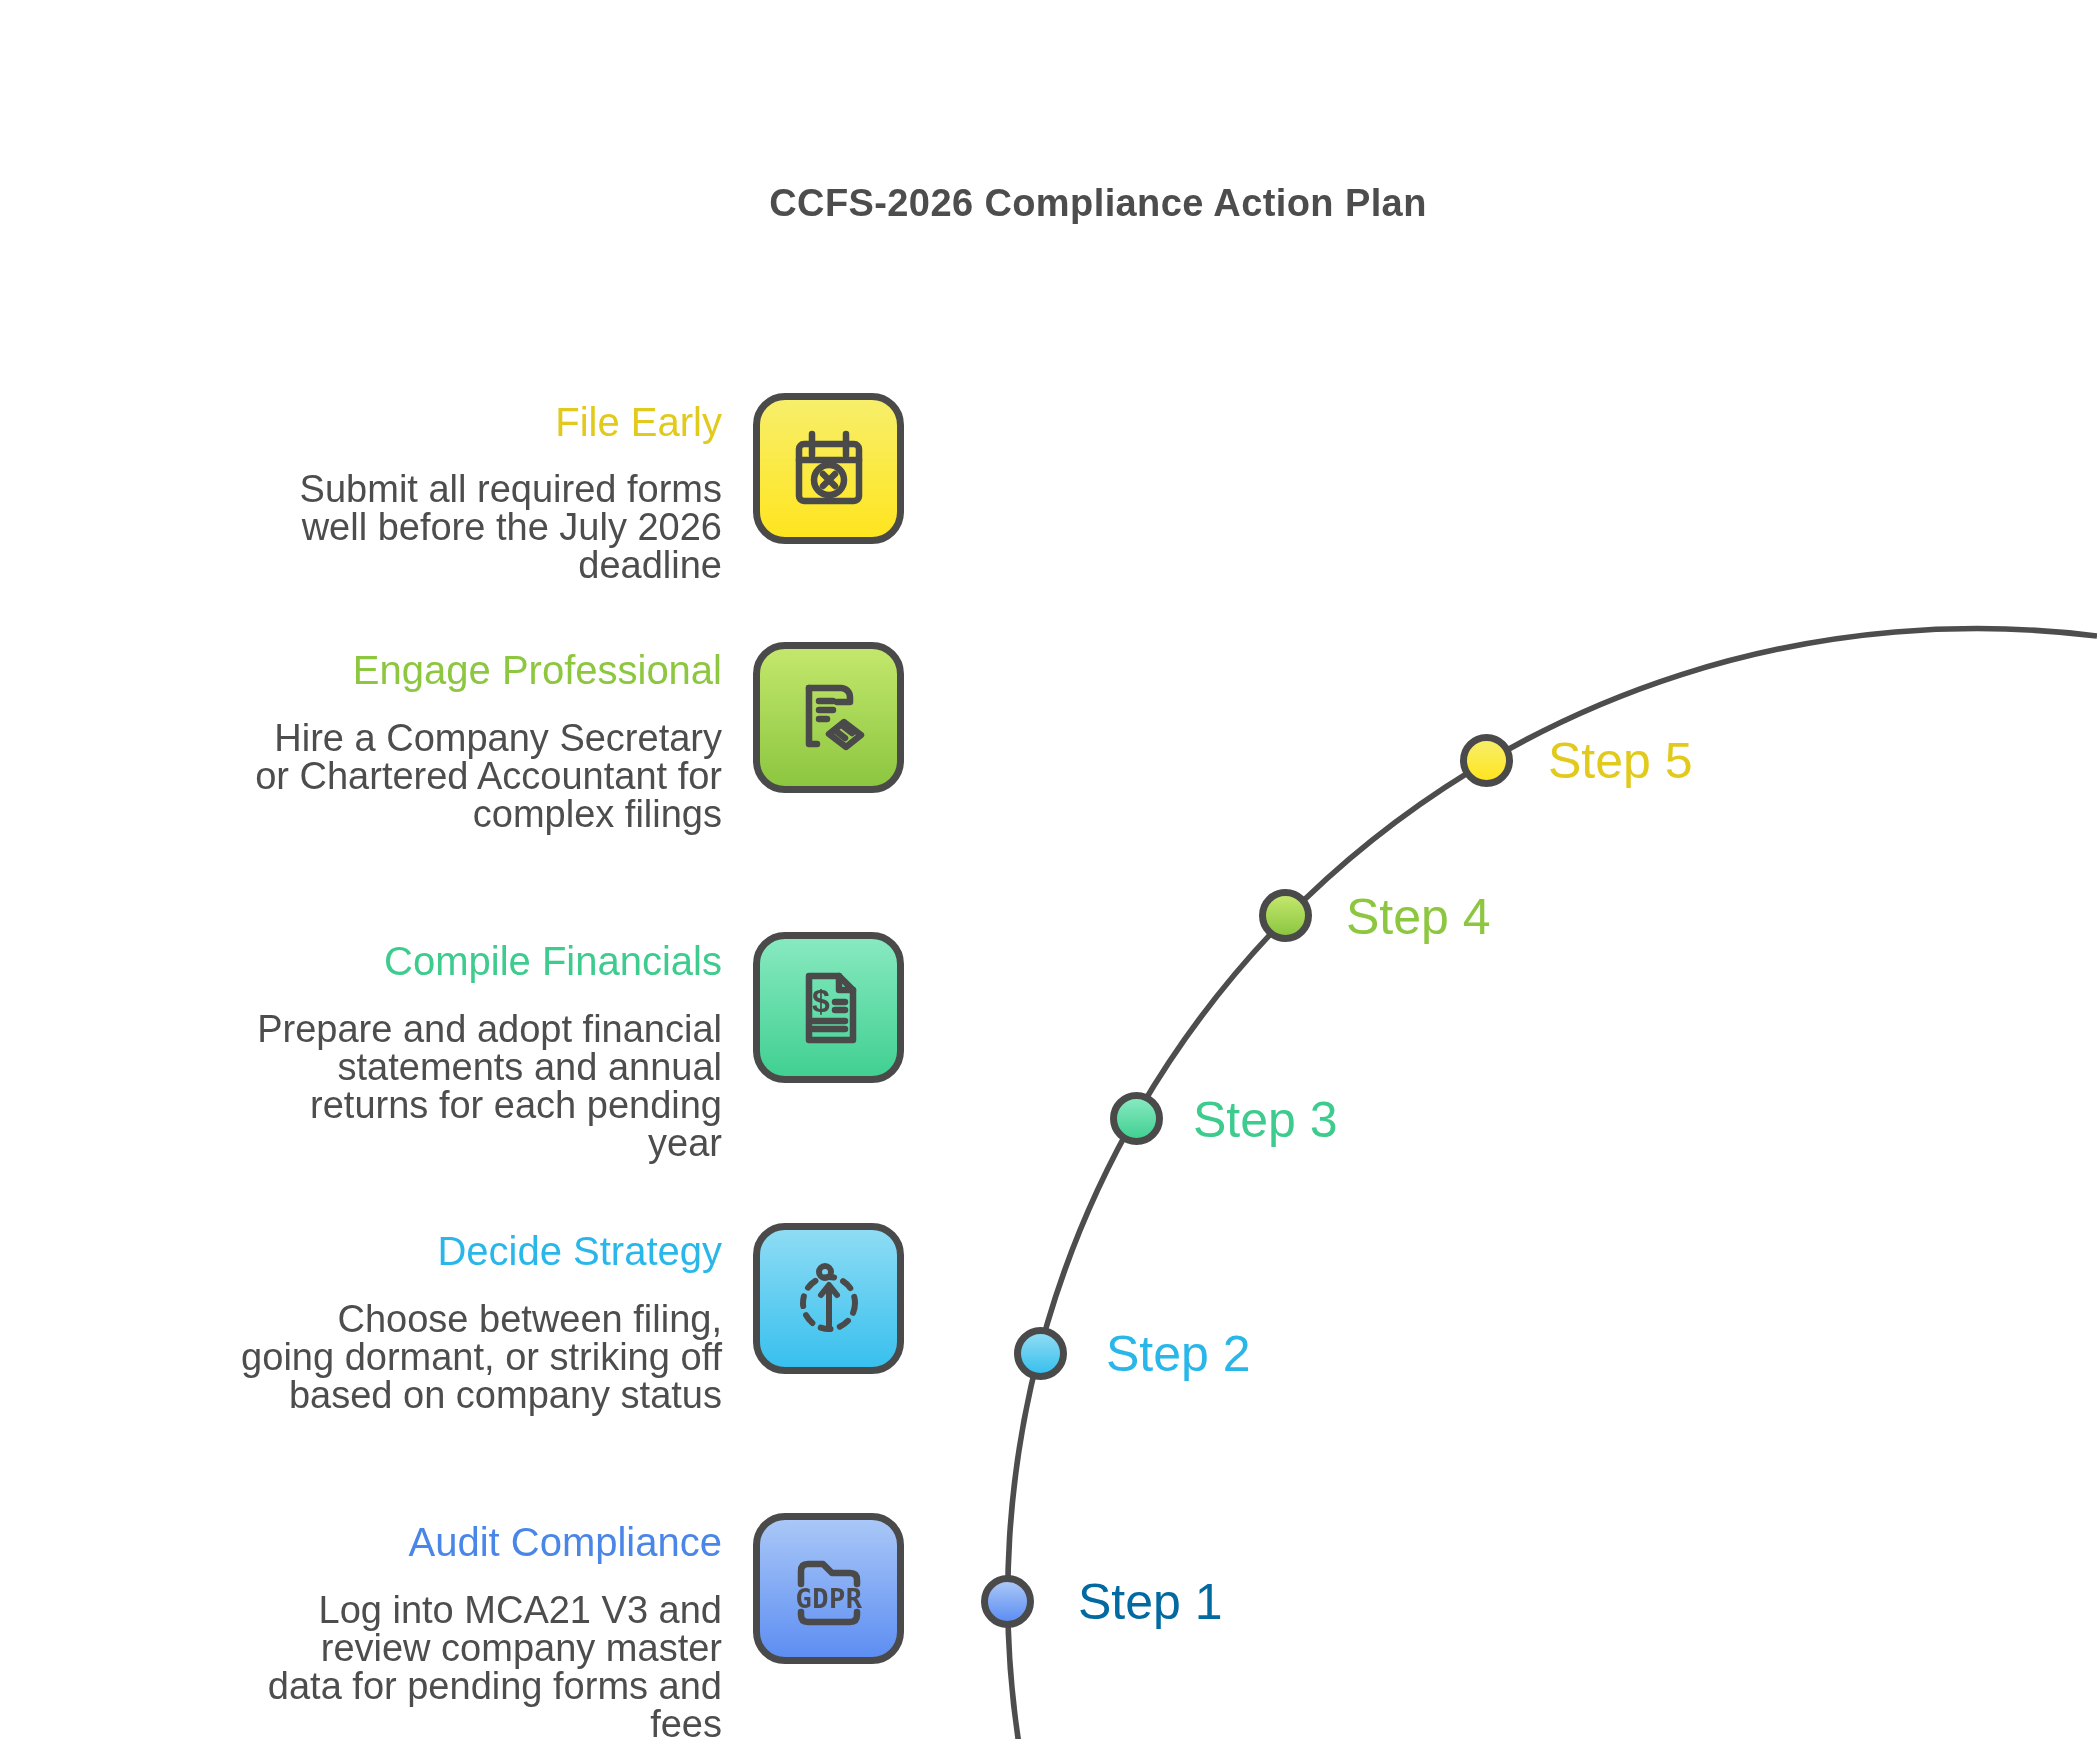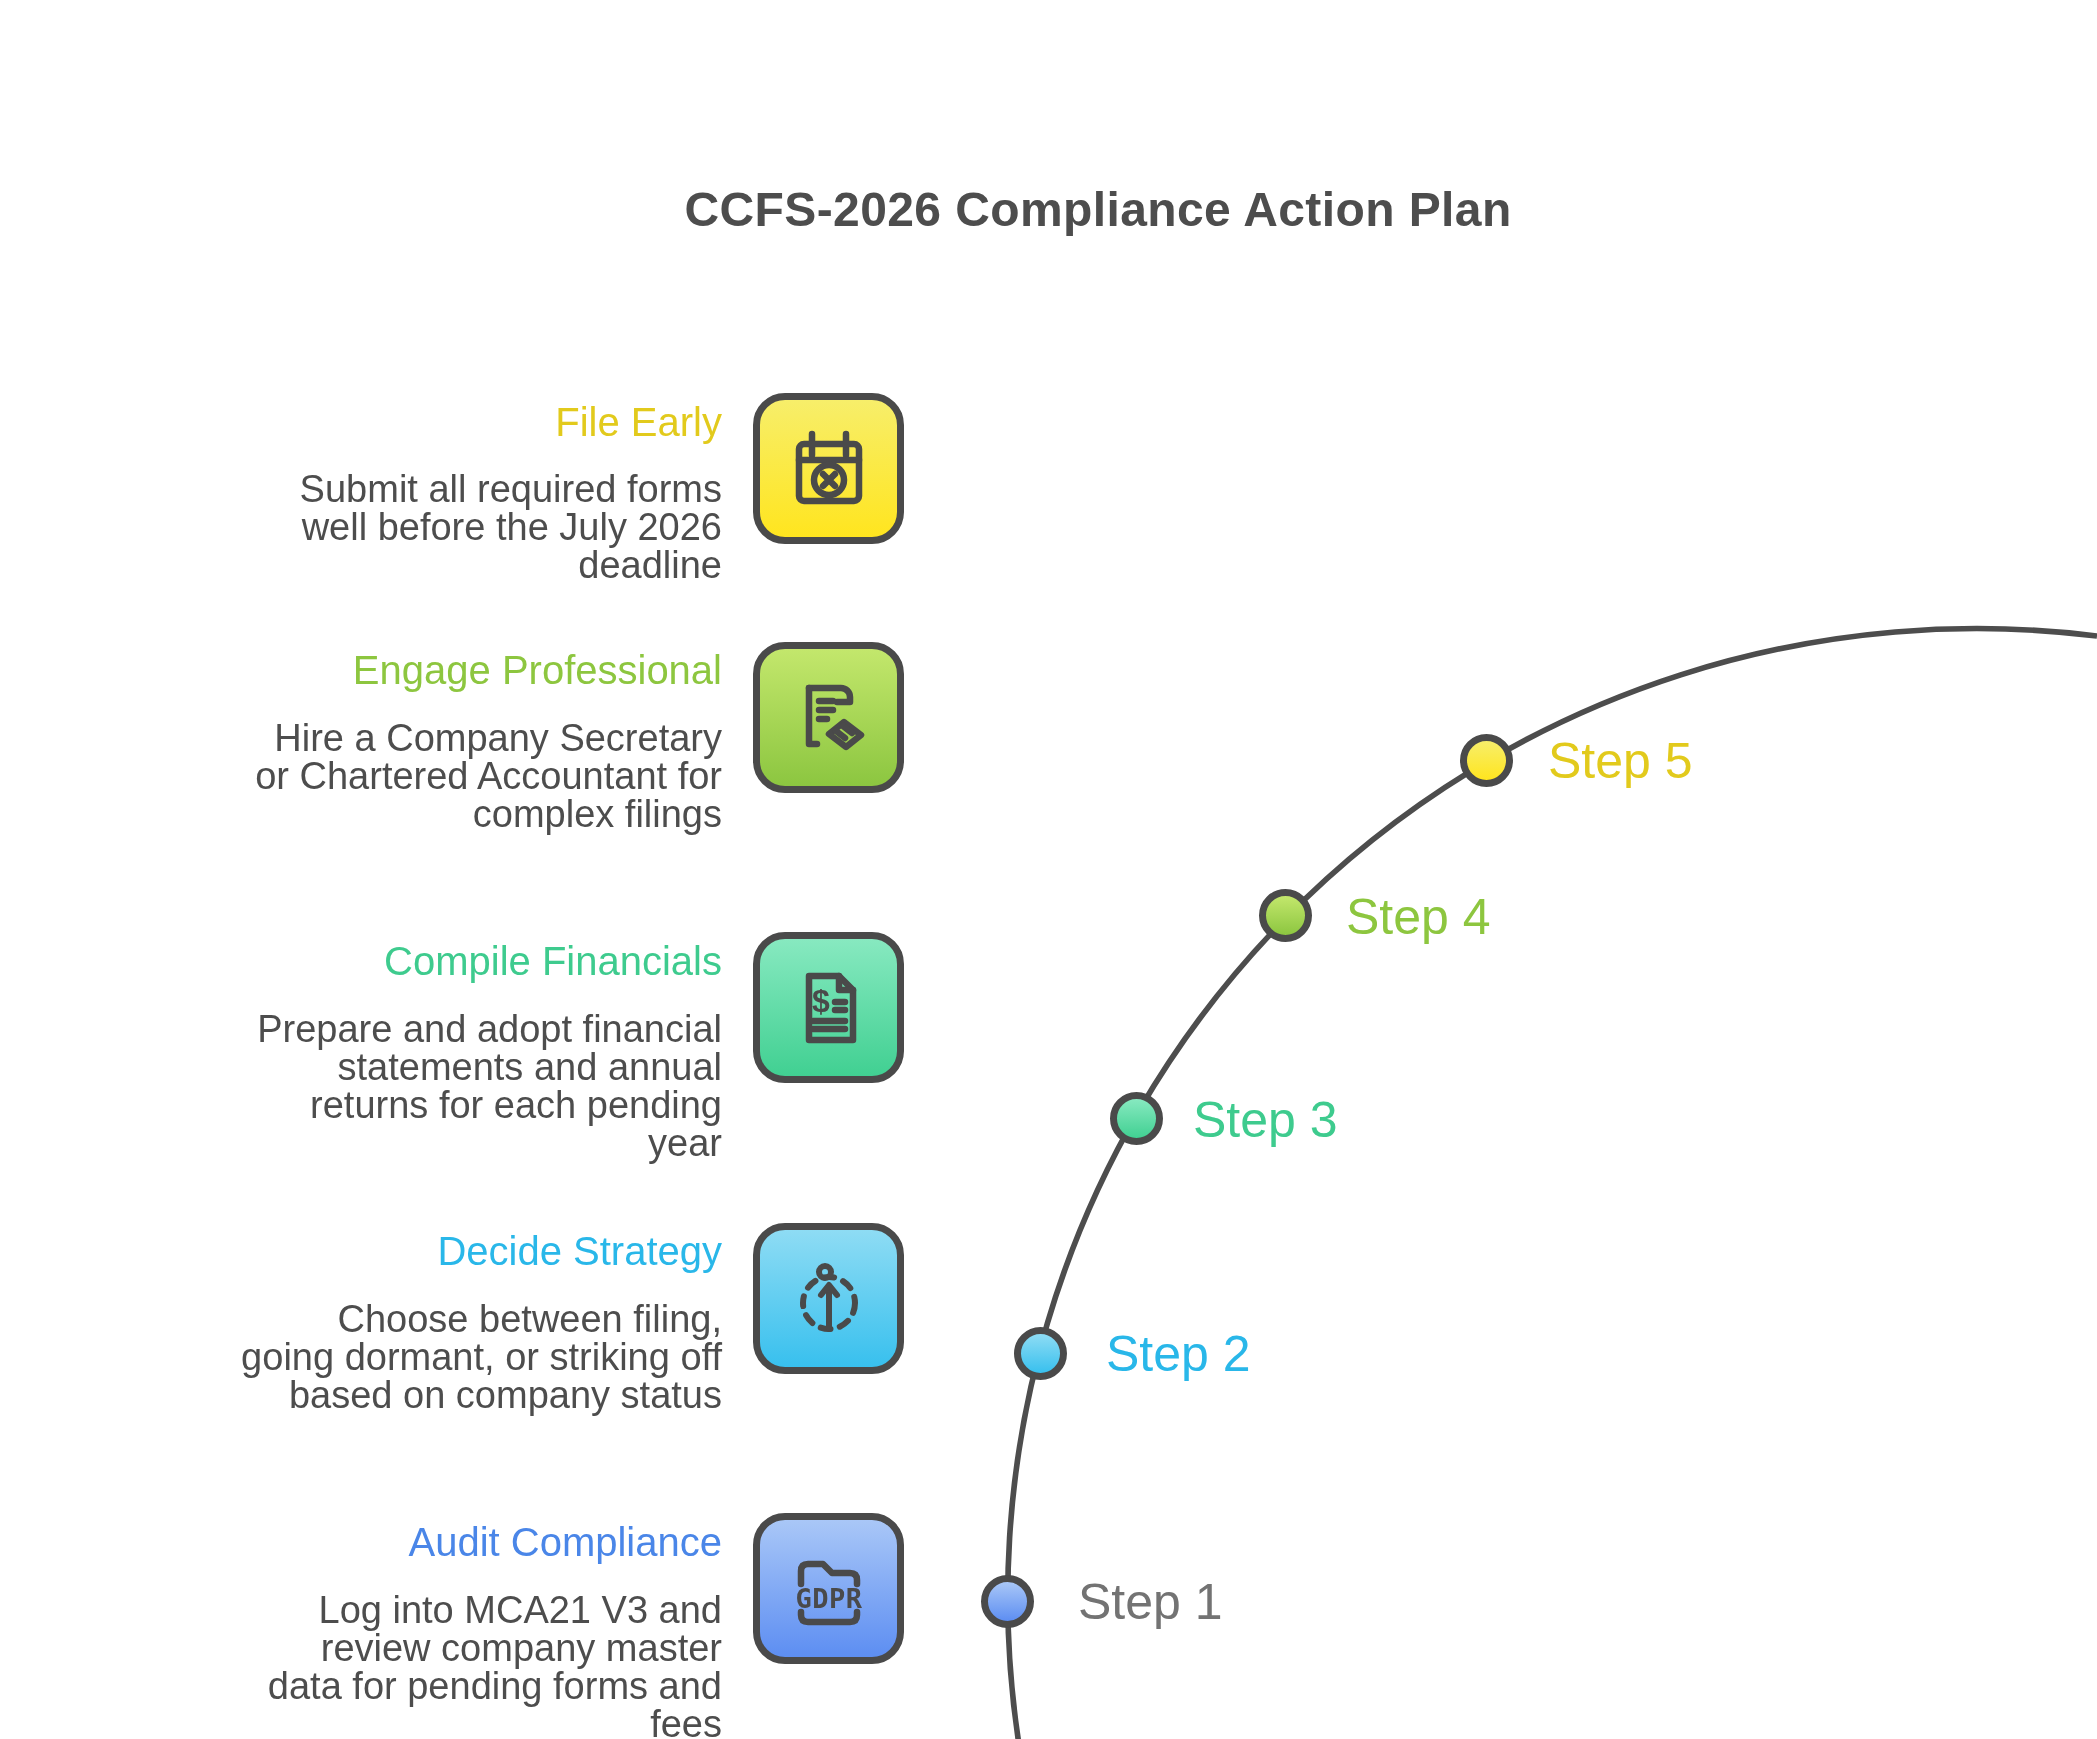"CCFS-2026 Compliance Action Plan" .title { font-size: 48px -> 38px }
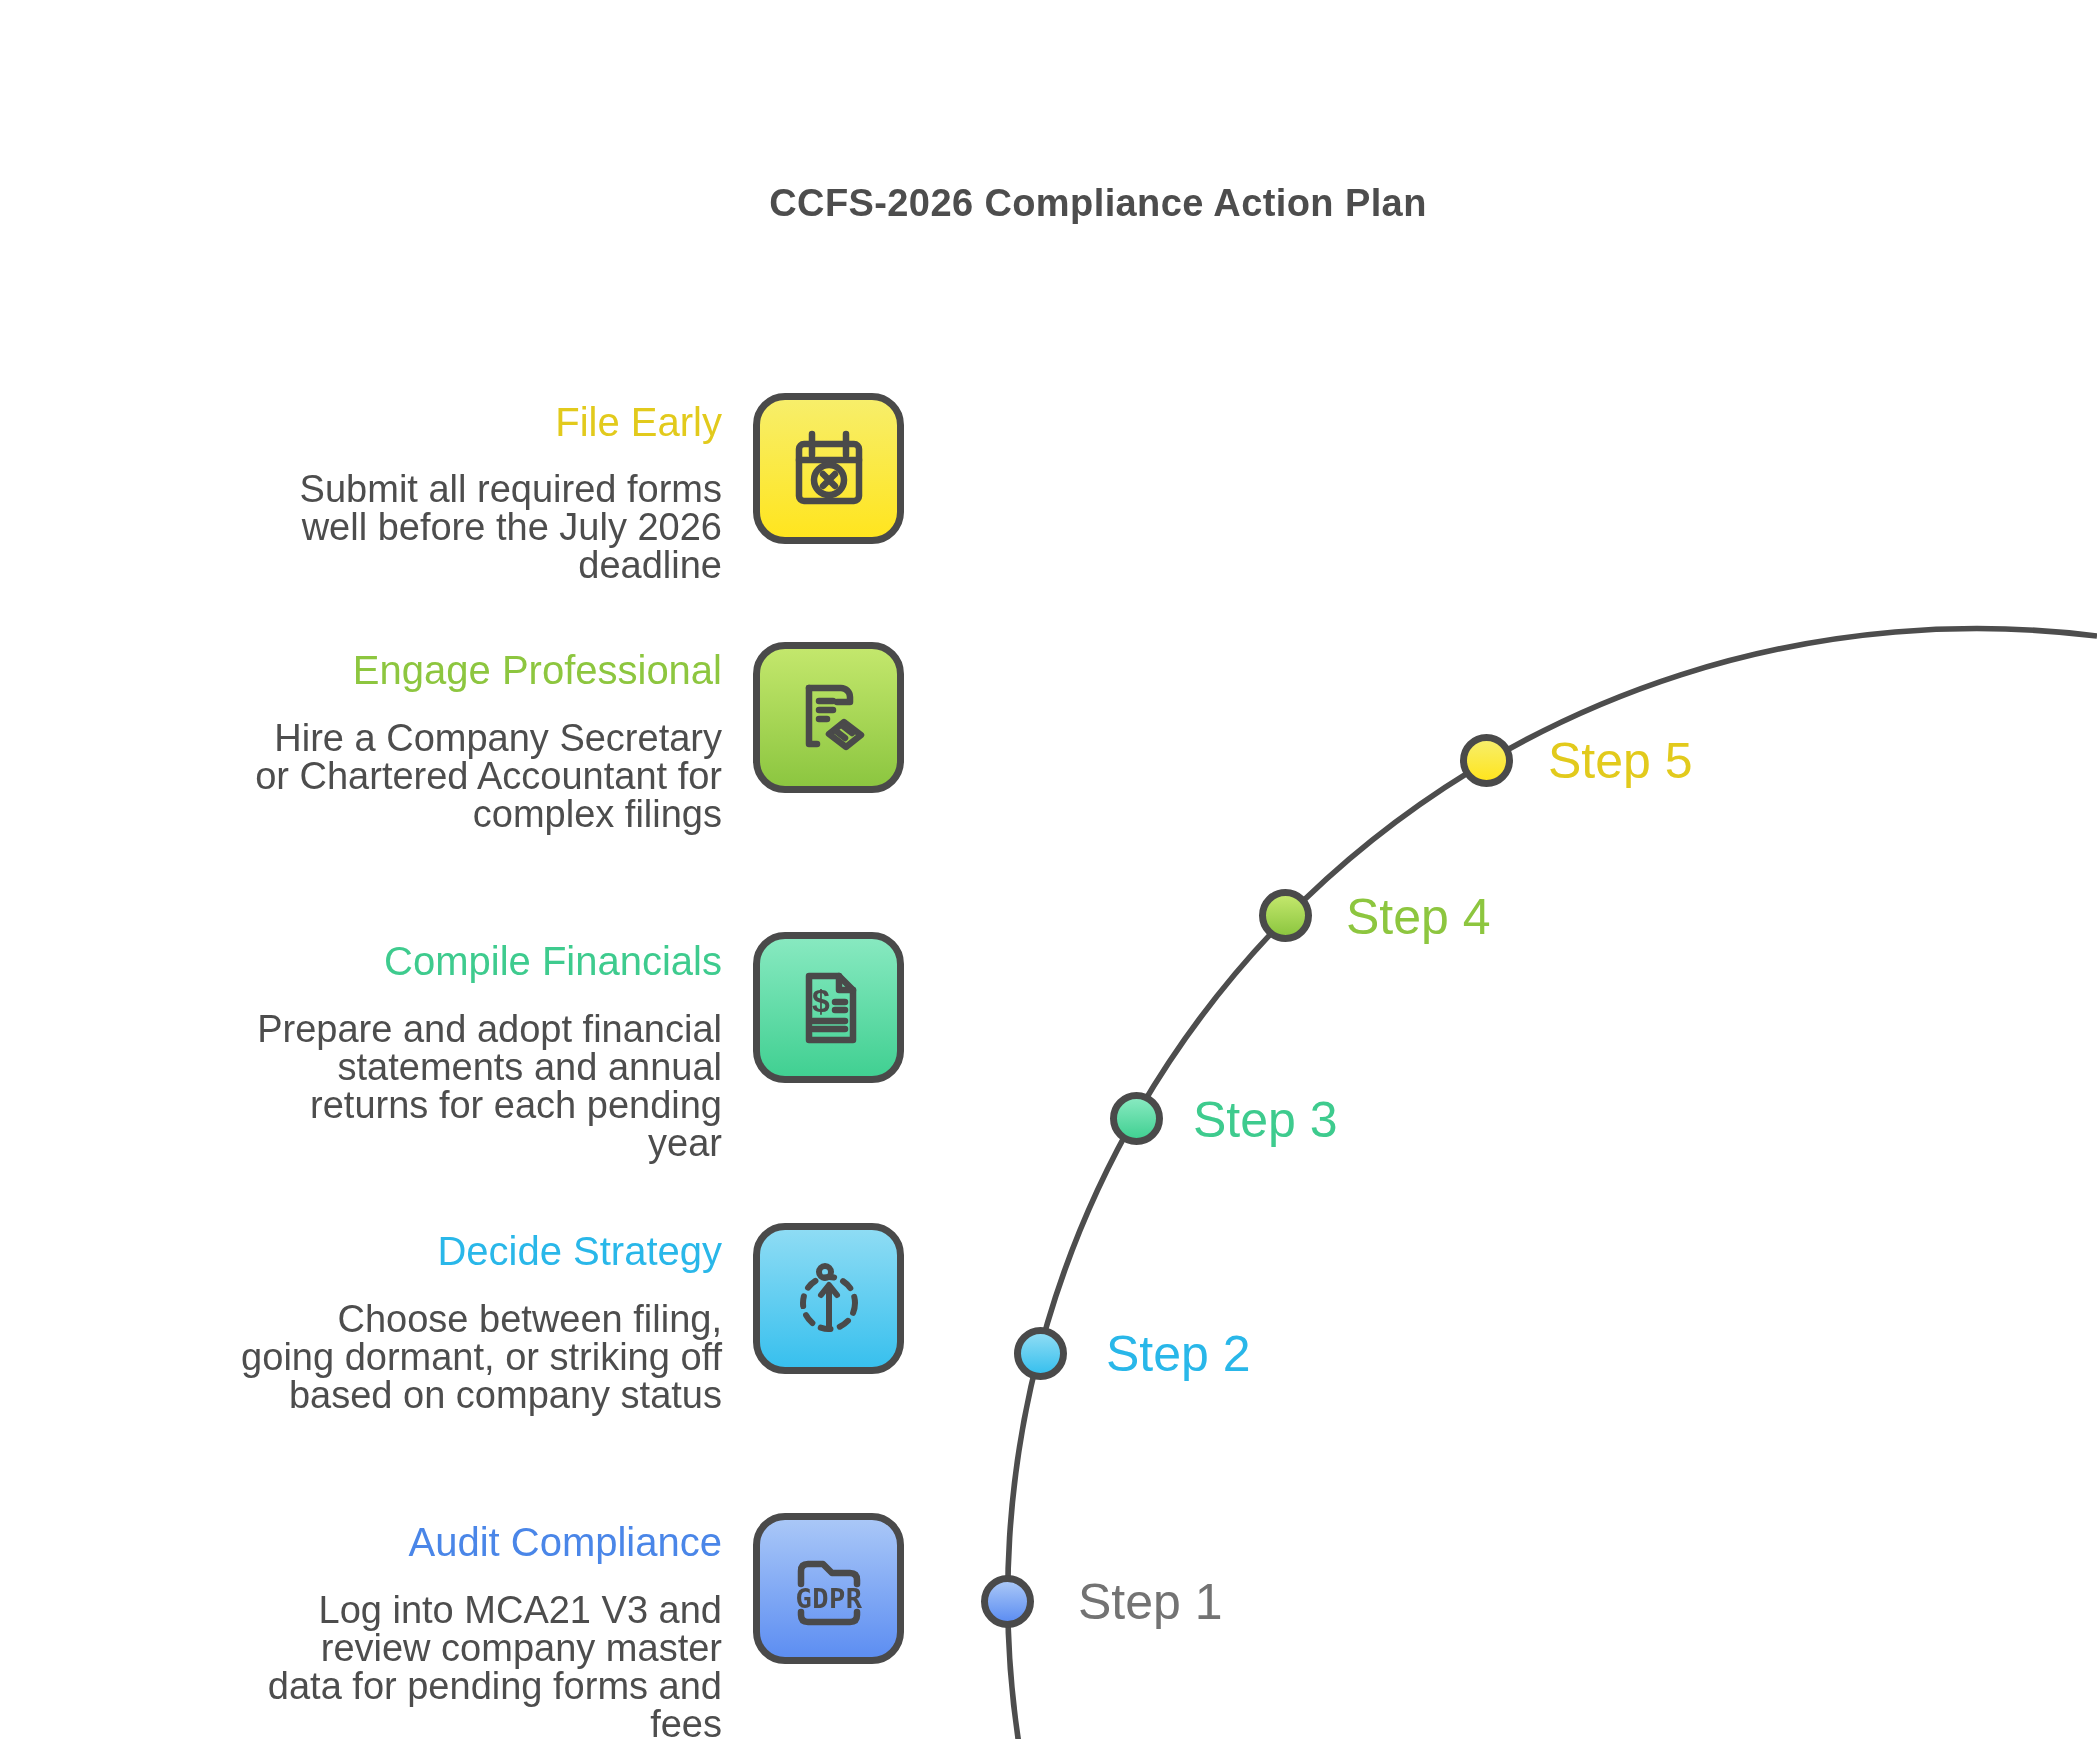"Step 1" div.step-label { color: #737373 -> #0369a1 }
